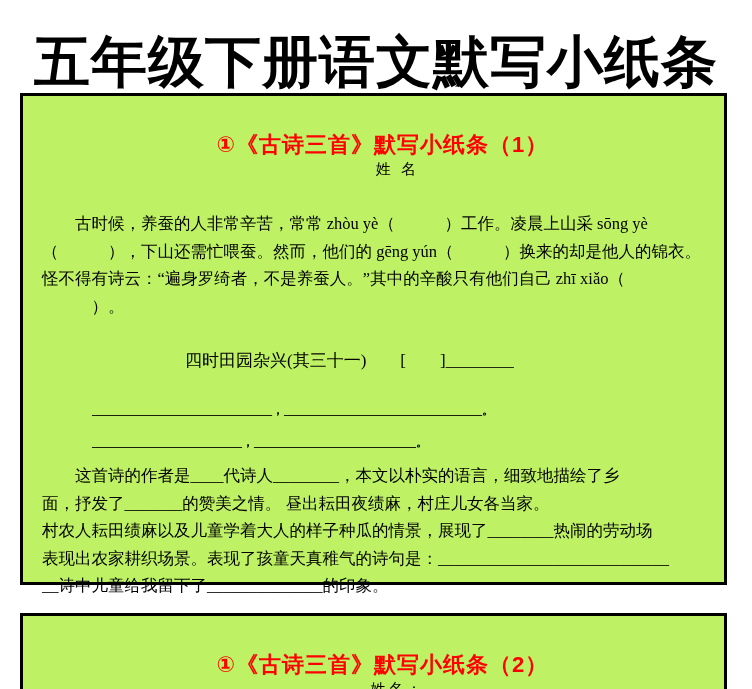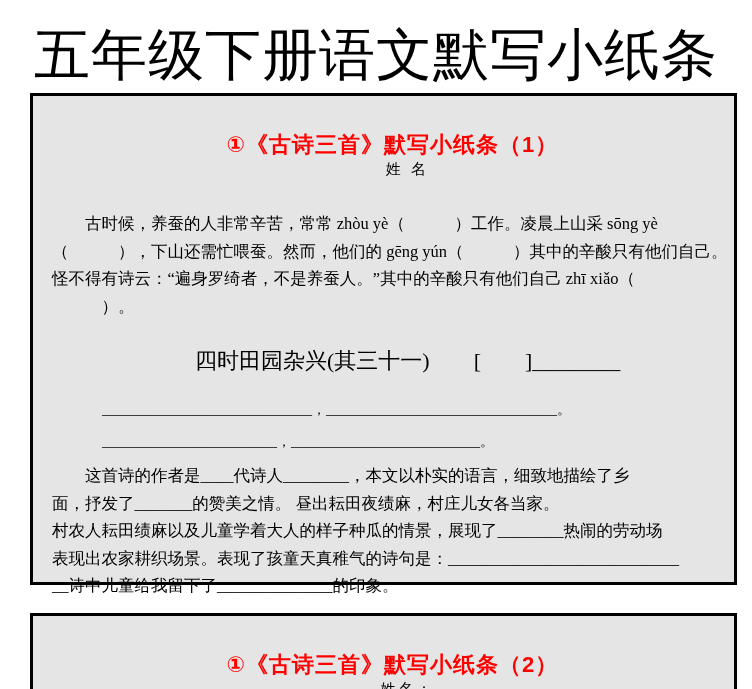"五年级下册语文默写小纸条" .page-title { font-weight: normal -> bold; margin: 2px -> 9px }
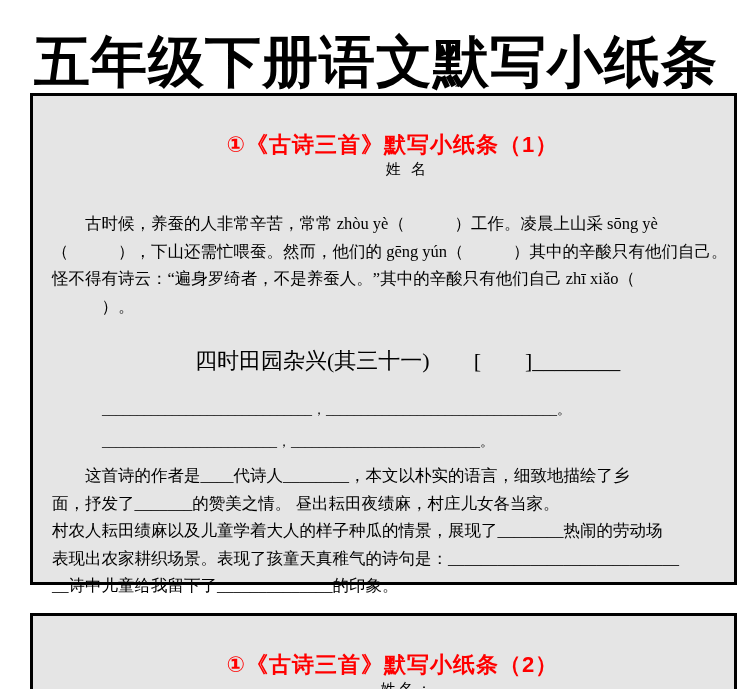"①《古诗三首》默写小纸条（1） 姓 名" .worksheet-box { background: #e5e5e5 -> #bef264; left: 30px -> 20px }
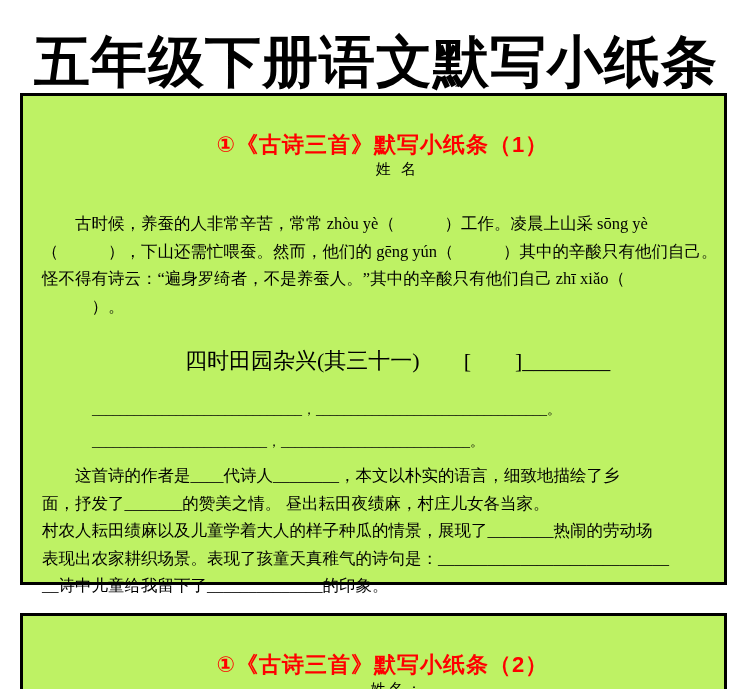"（ ），下山还需忙喂蚕。然而，他们的 gēng yún（" div.line { text: 其中的辛酸只有他们自己 -> 换来的却是他人的锦衣 }
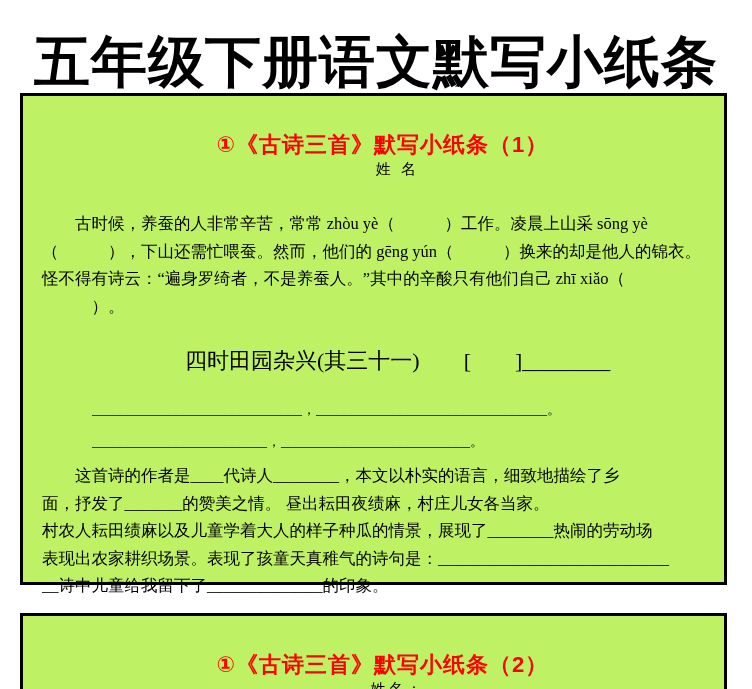"四时田园杂兴(其三十一) [ ]________" .poem-title-line { font-size: 22px -> 17px }
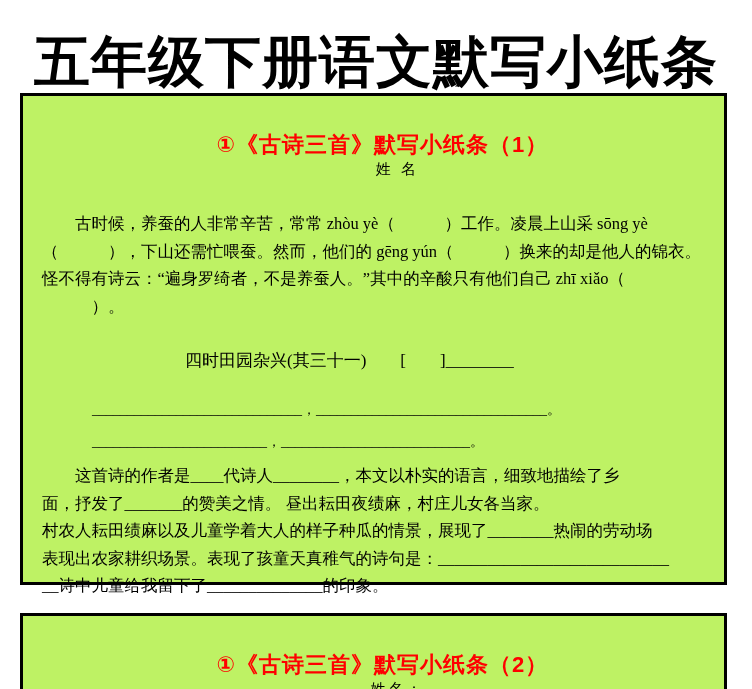"______________________________，_________" .blank-line { font-size: 14px -> 12px; font-weight: none -> bold }
